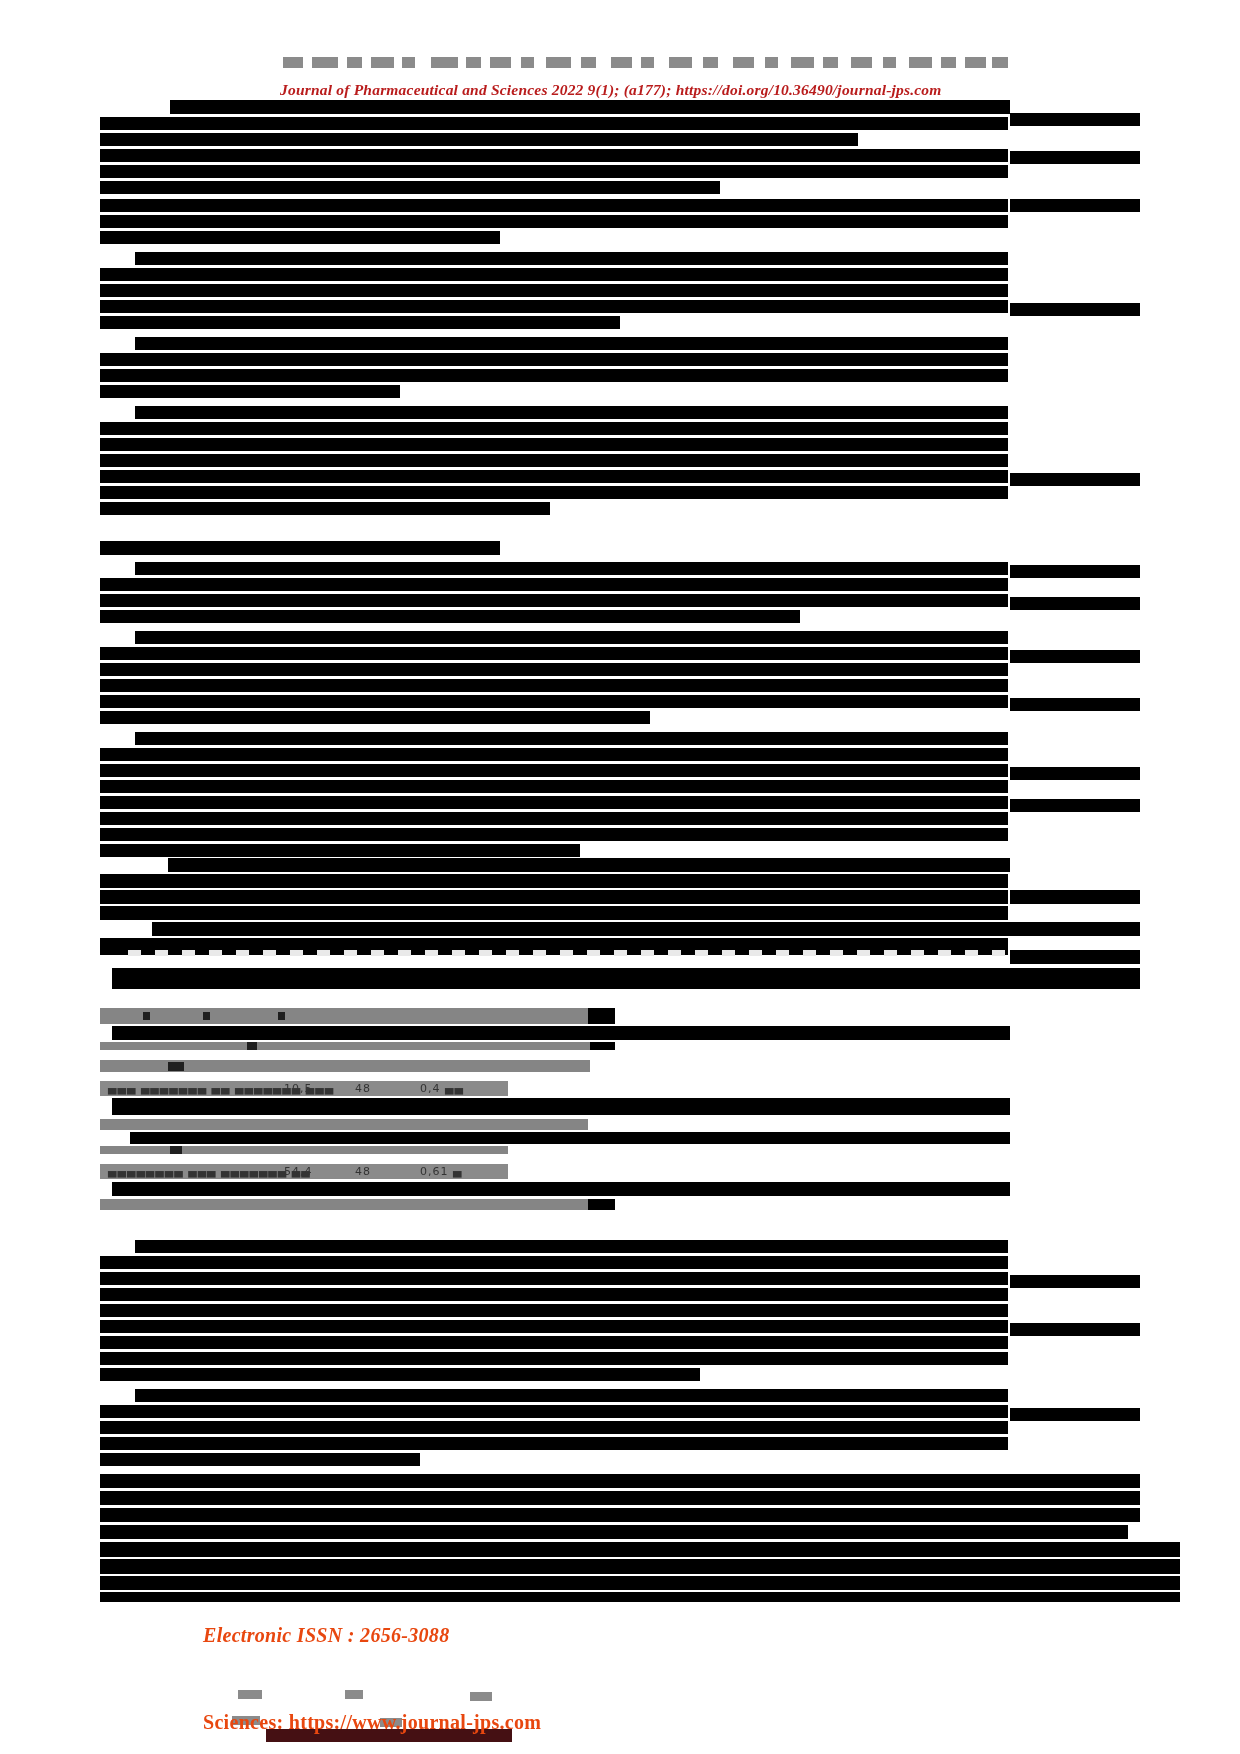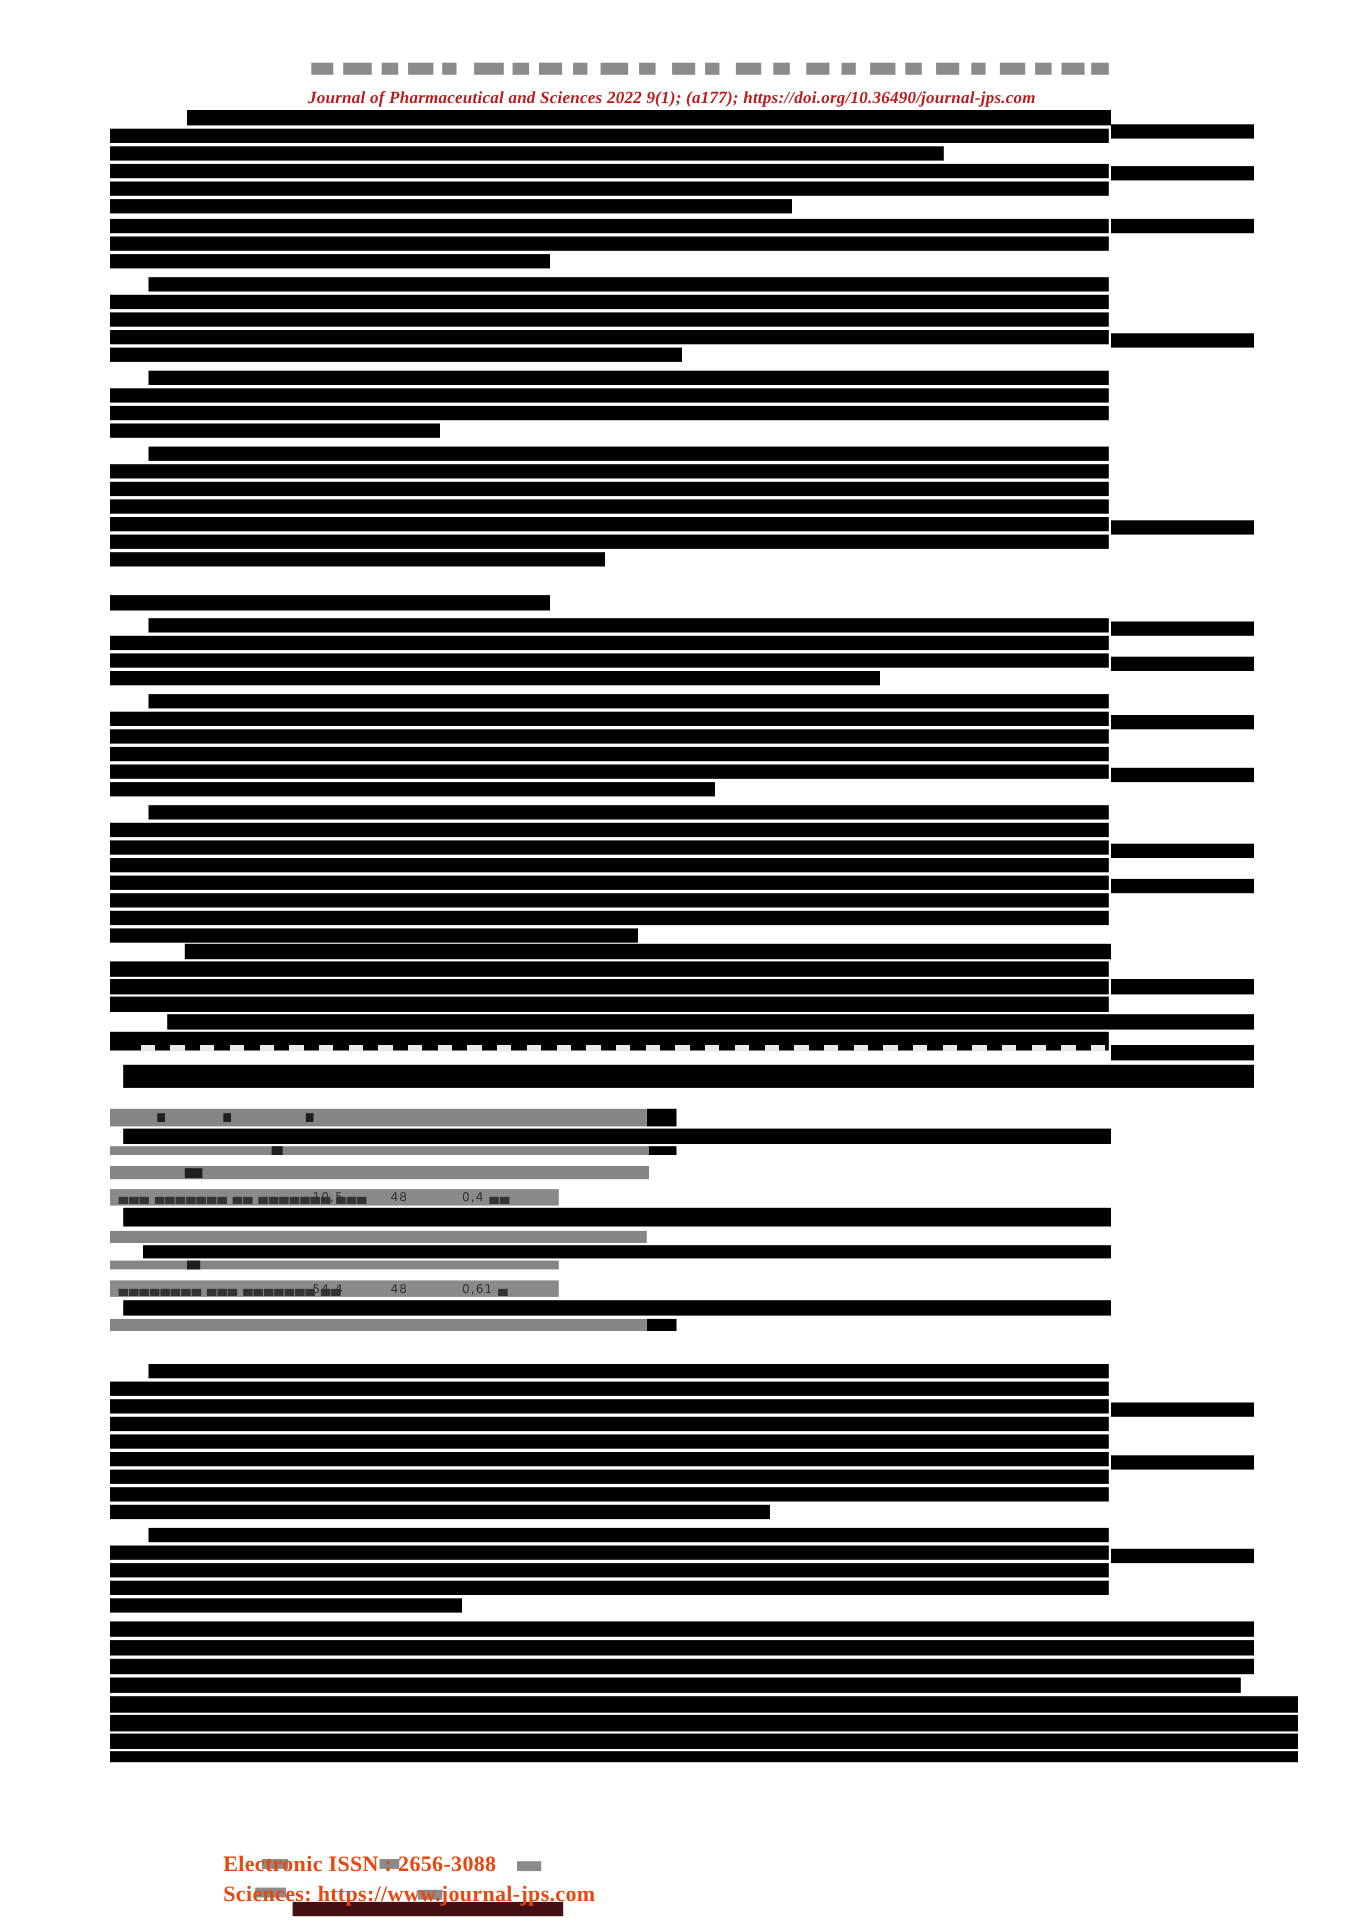"Electronic ISSN : 2656-3088" .issn { font-style: none -> italic; top: 1684px -> 1624px }
